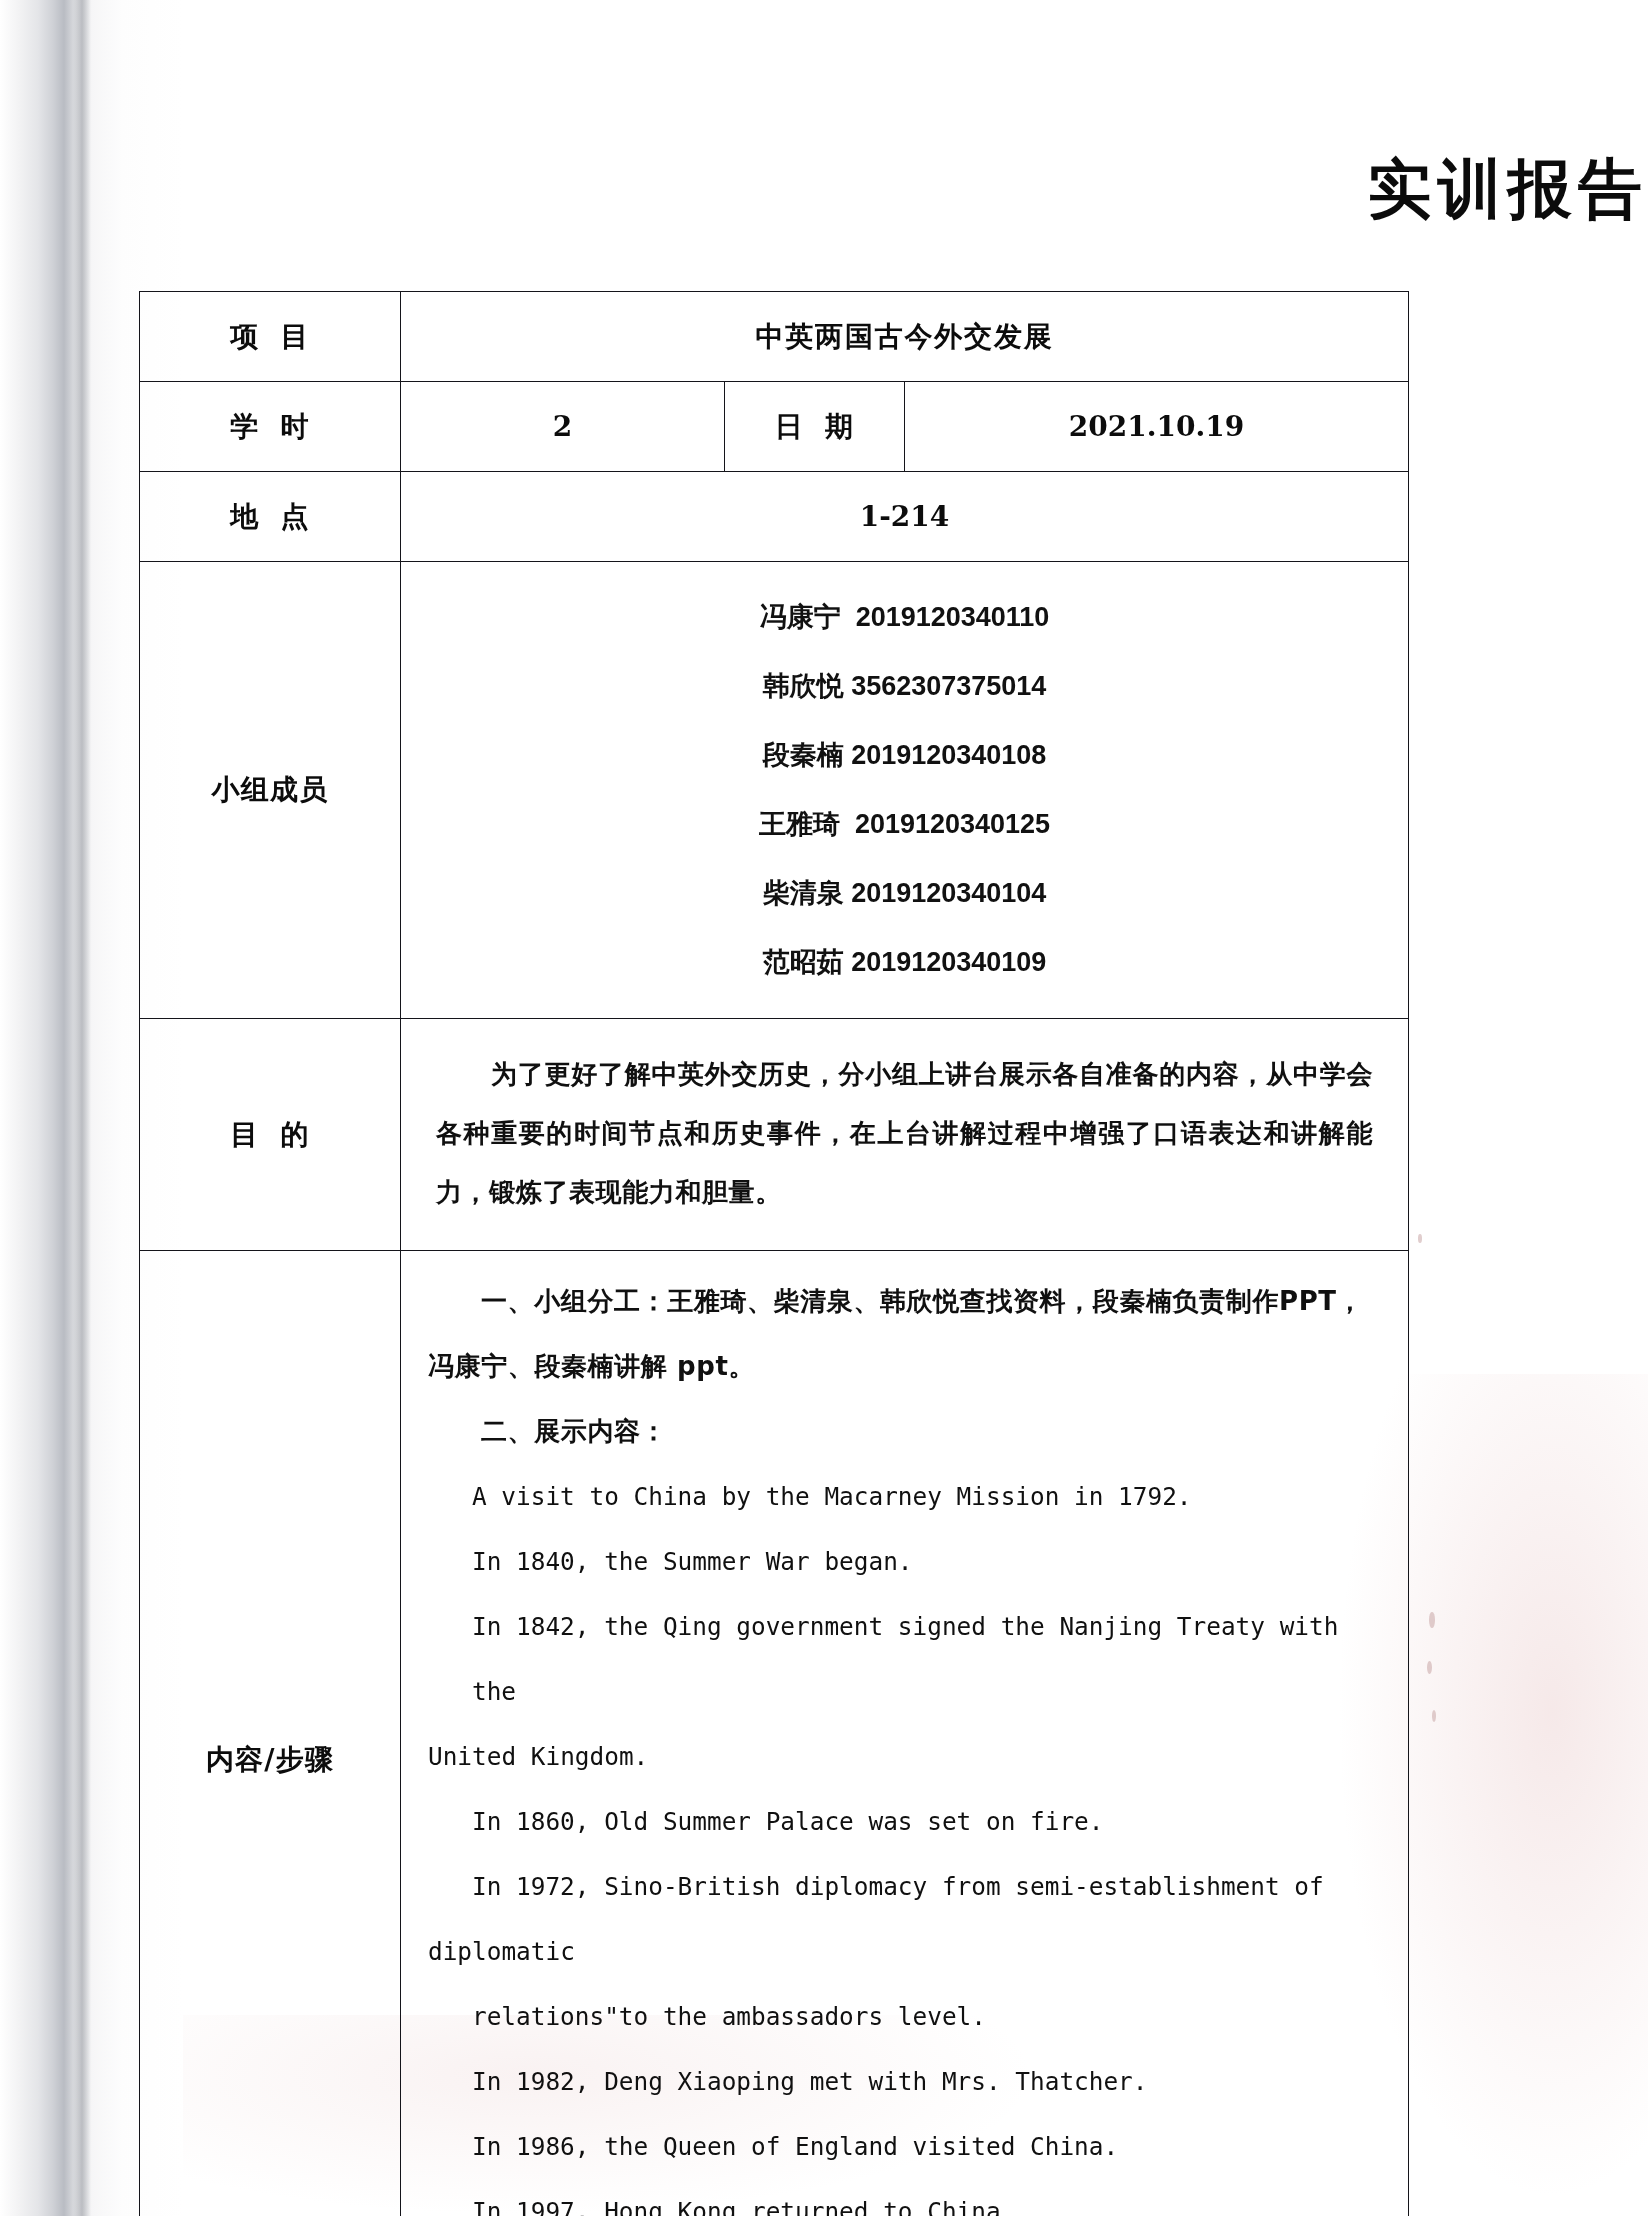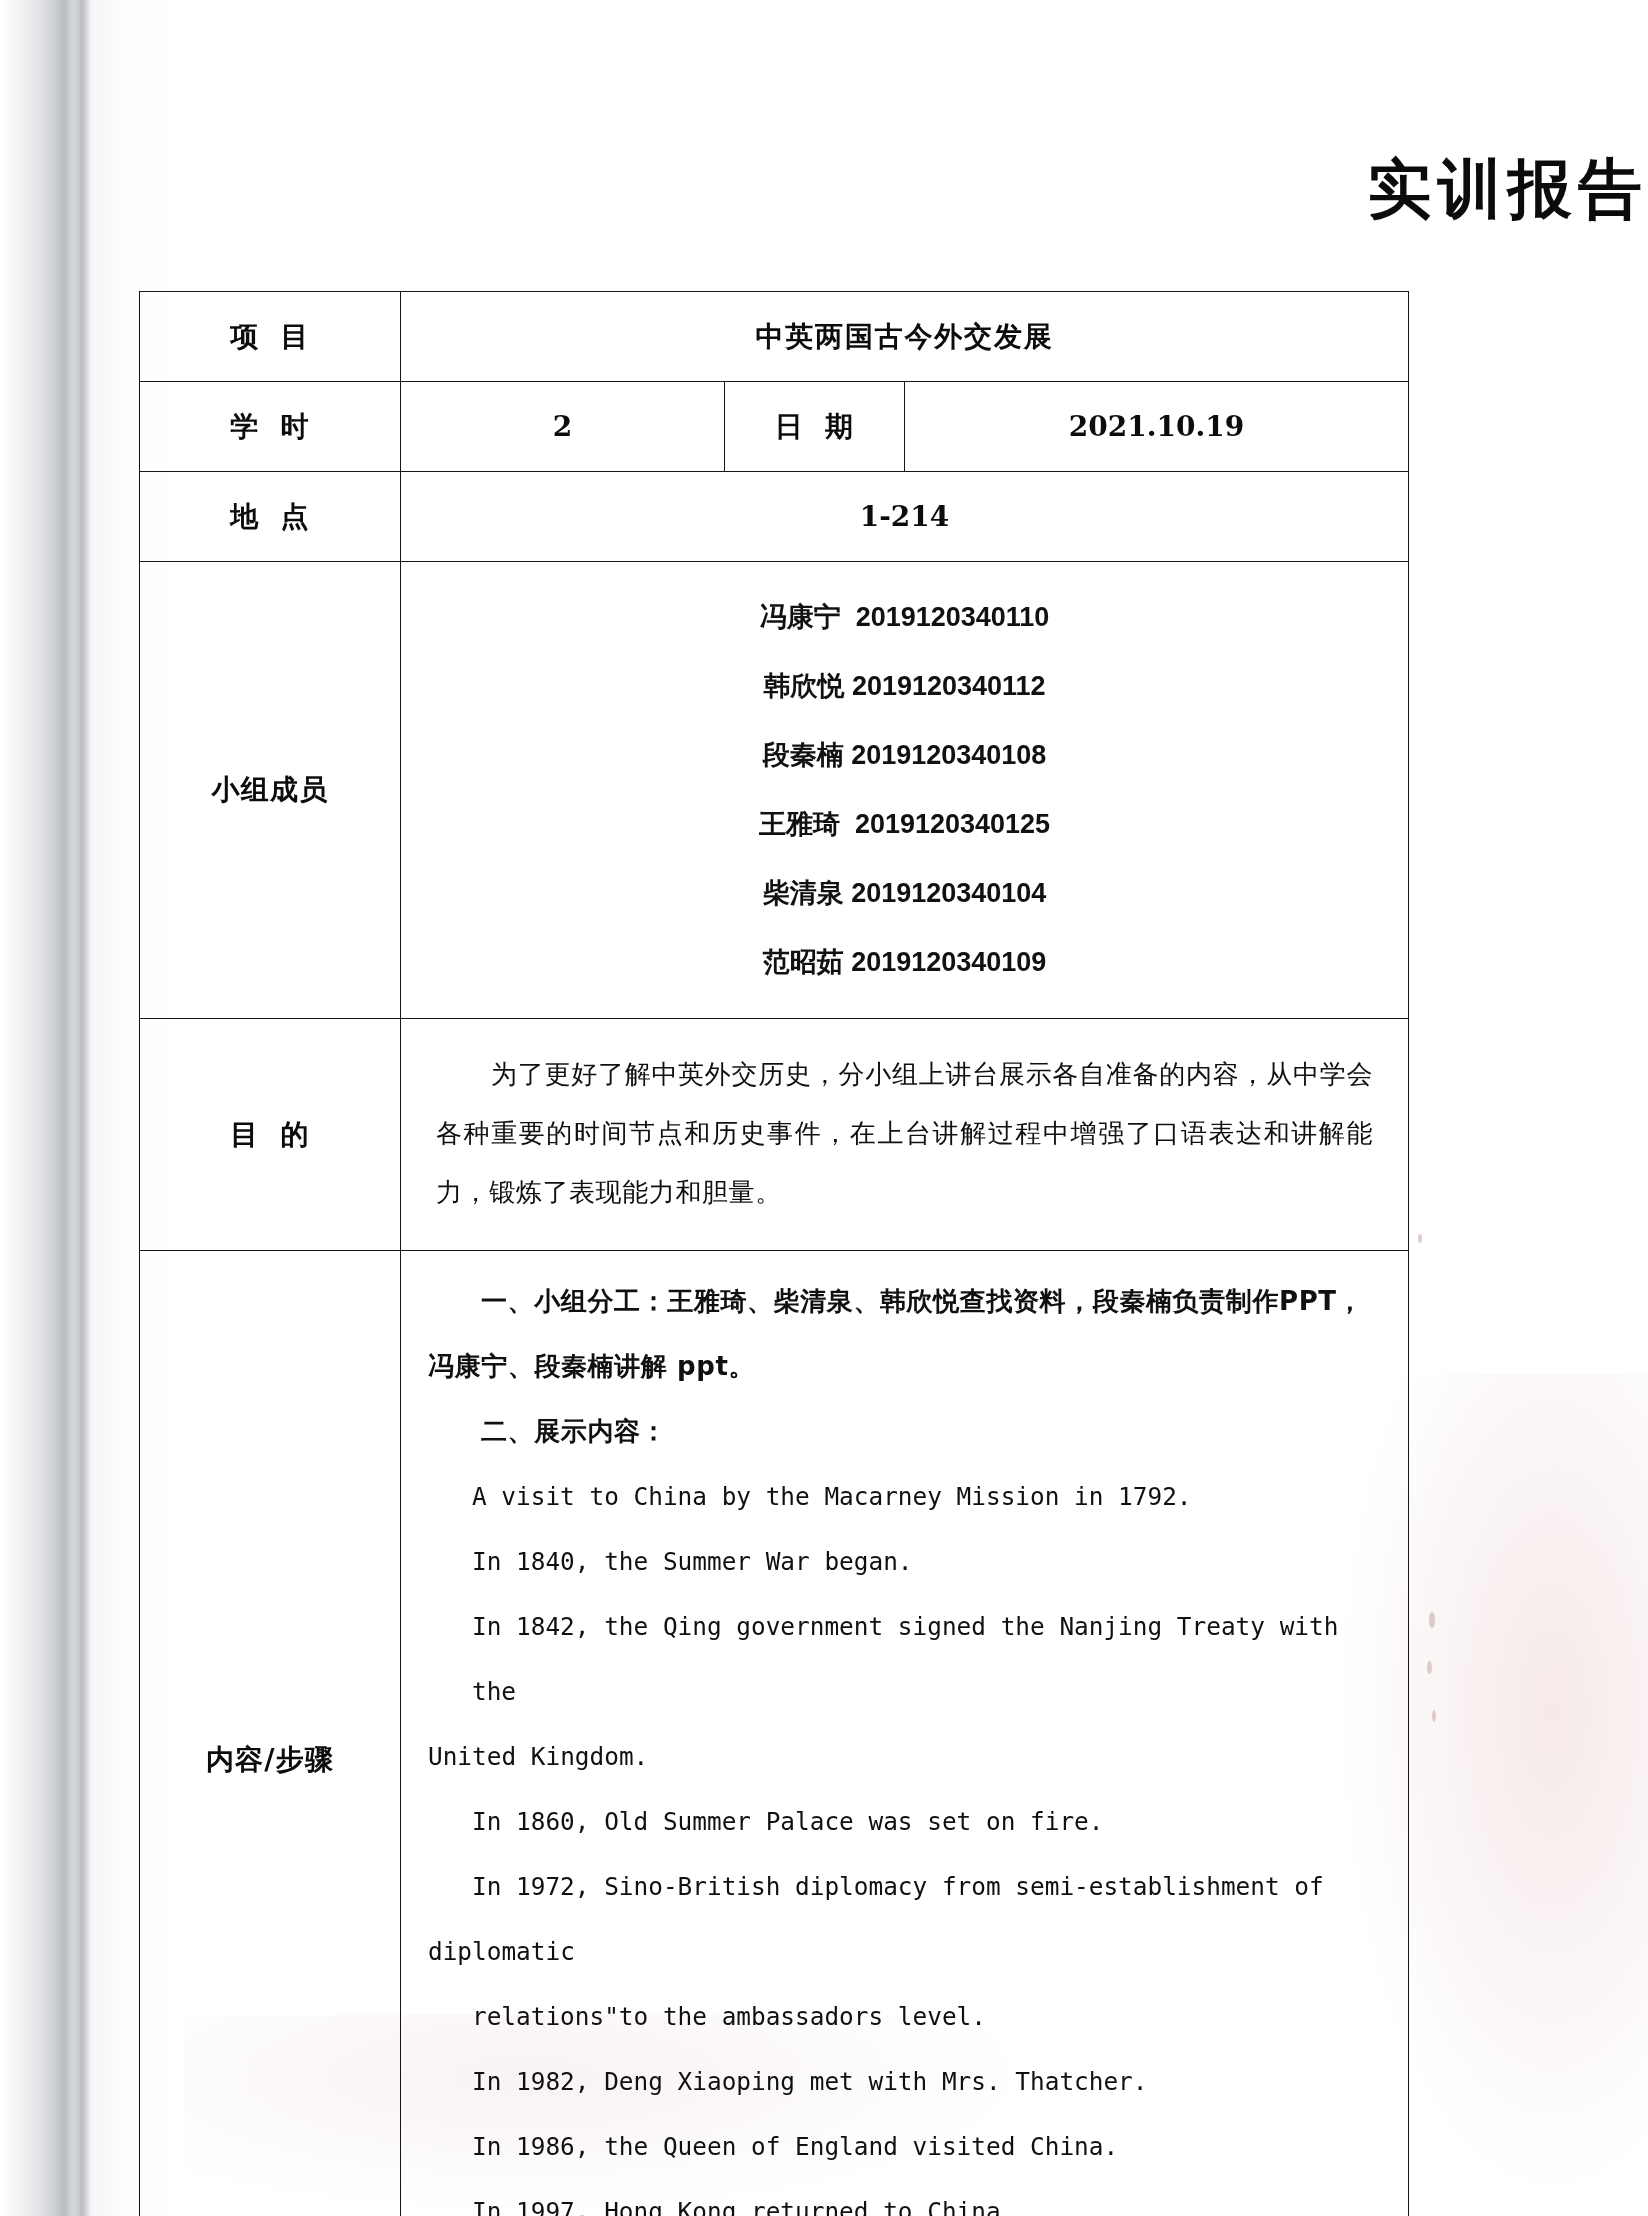"韩欣悦 2019120340112" div.member-line { text: 2019120340112 -> 3562307375014 }
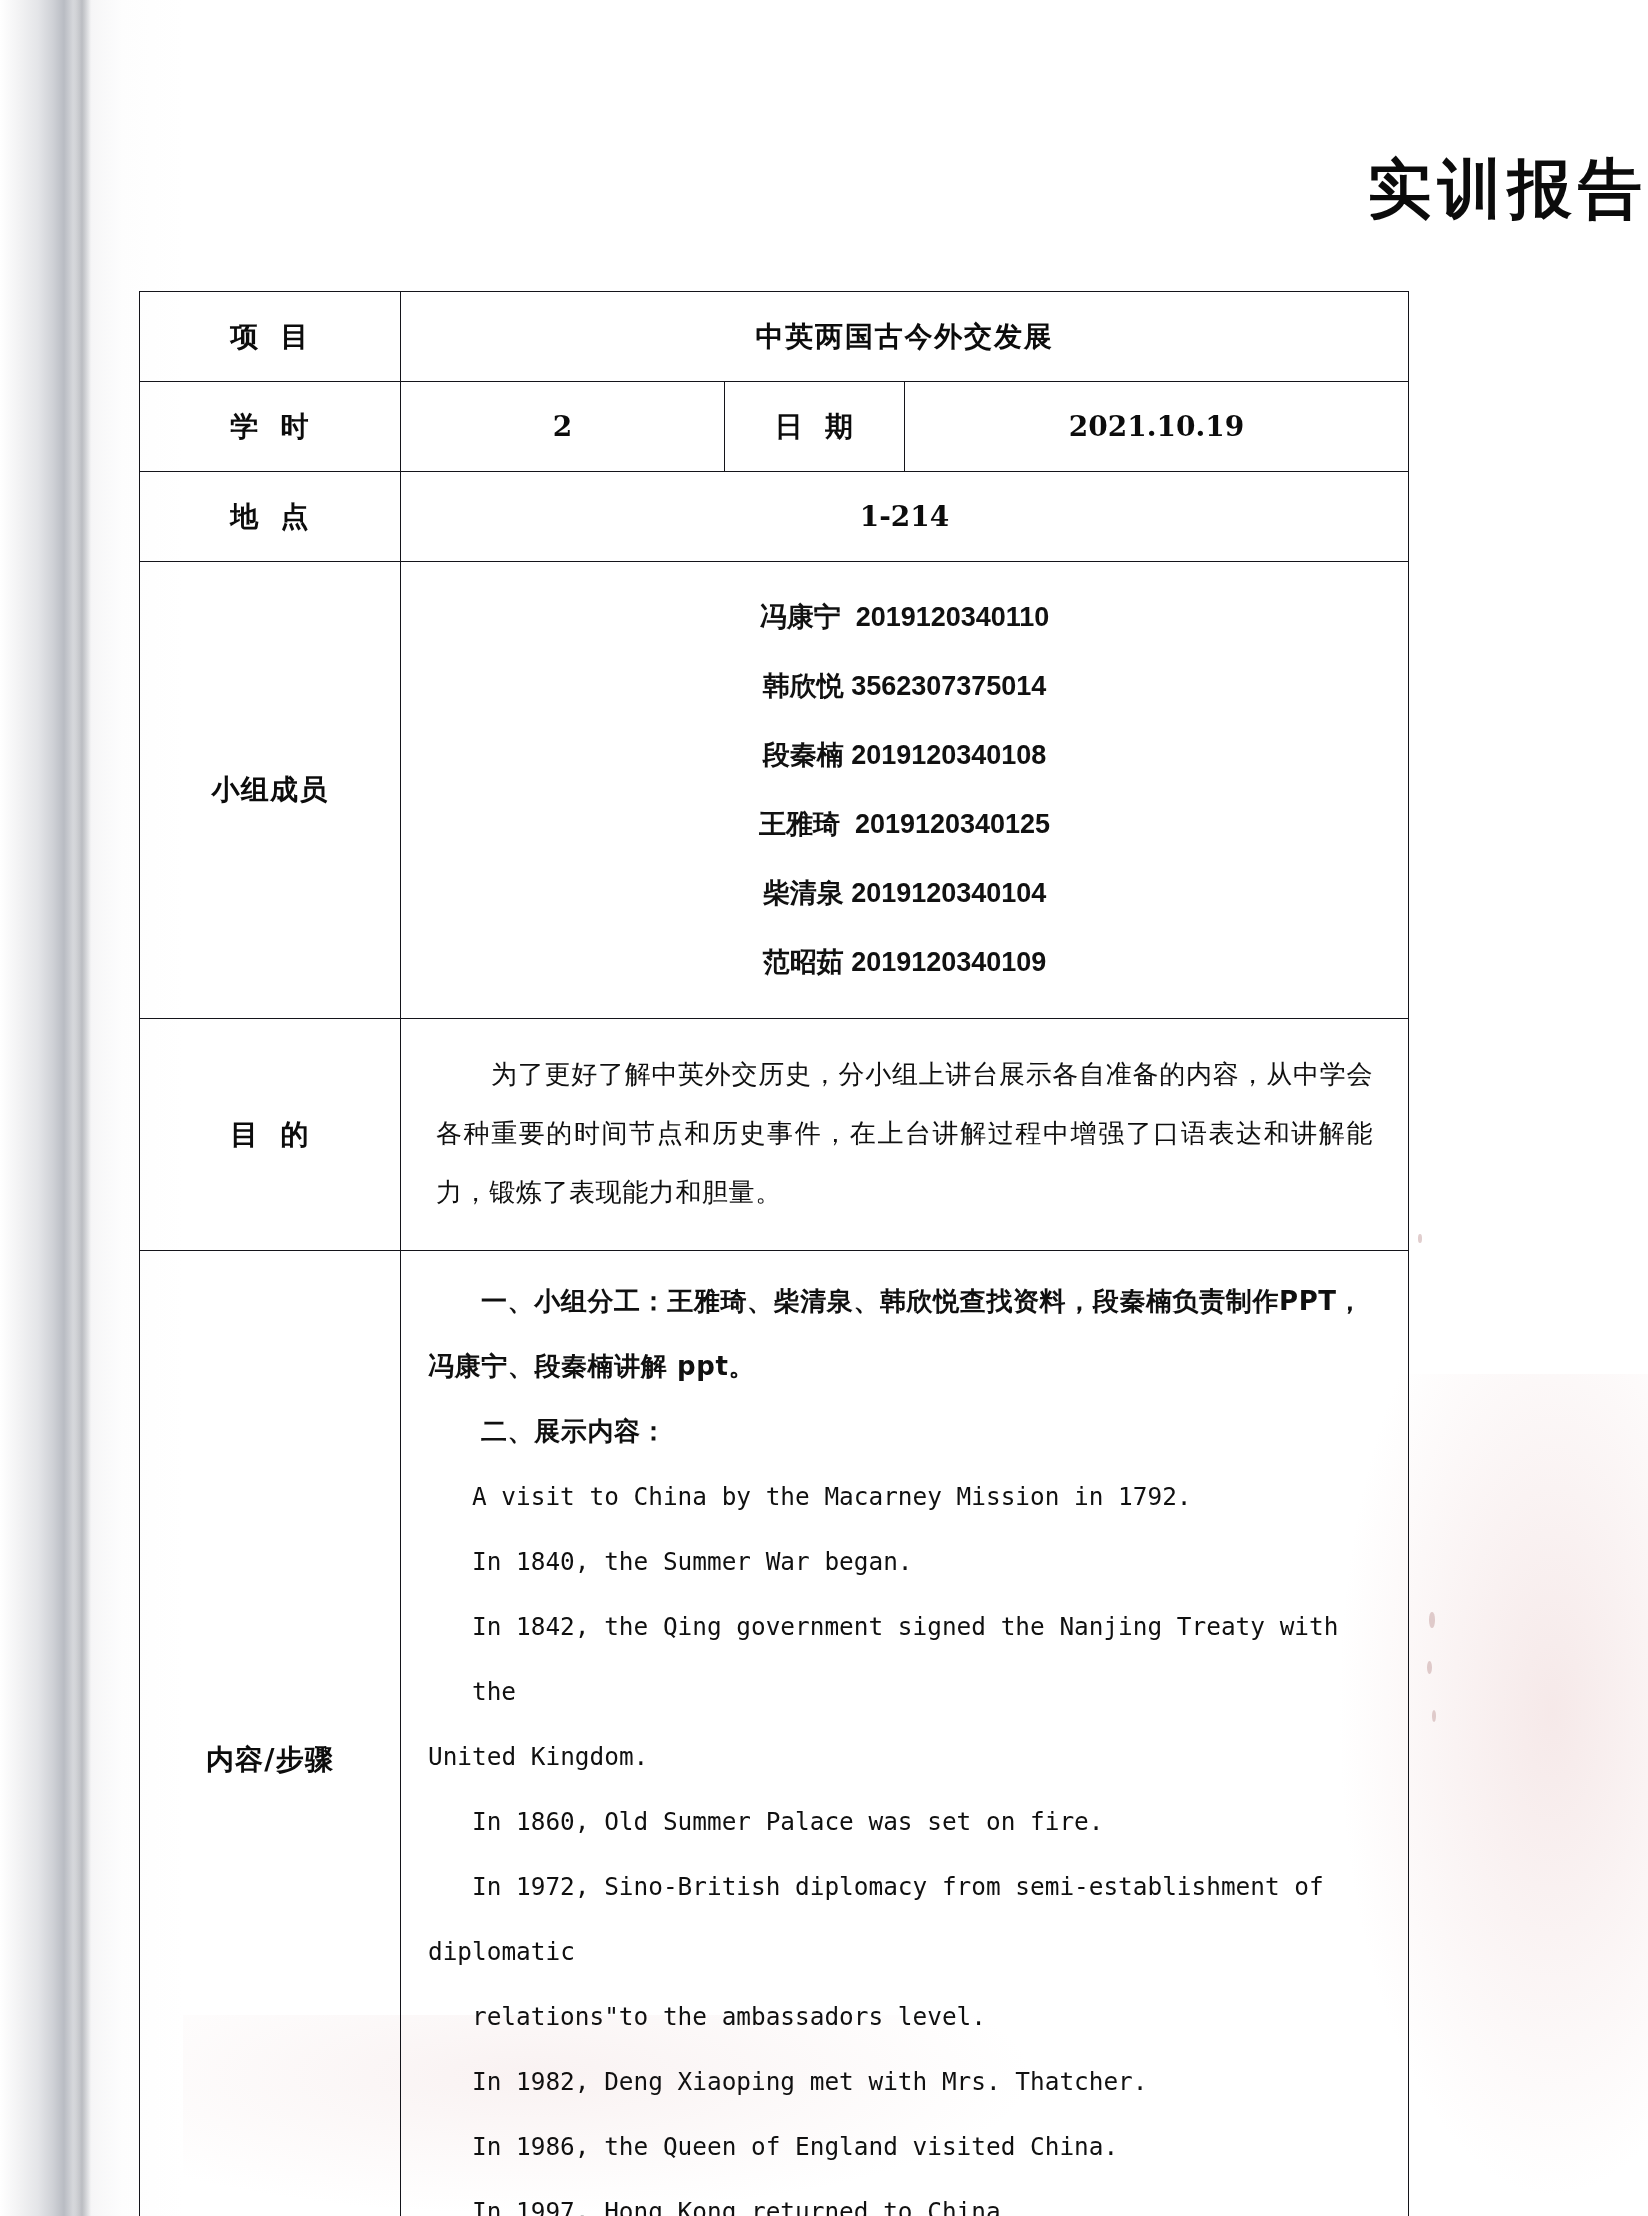"为了更好了解中英外交历史，分小组上讲台展示各自准备的内容，从中学会各种重要的时间" .purpose p { font-weight: 400 -> 700 }
